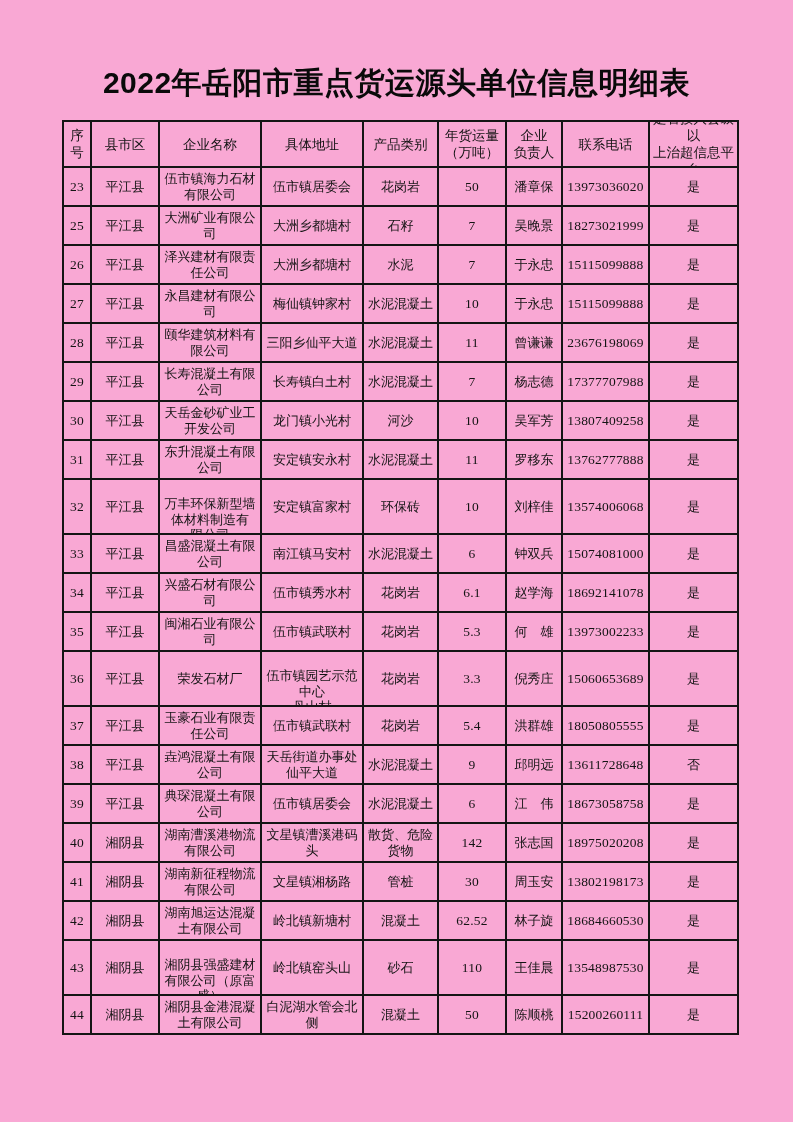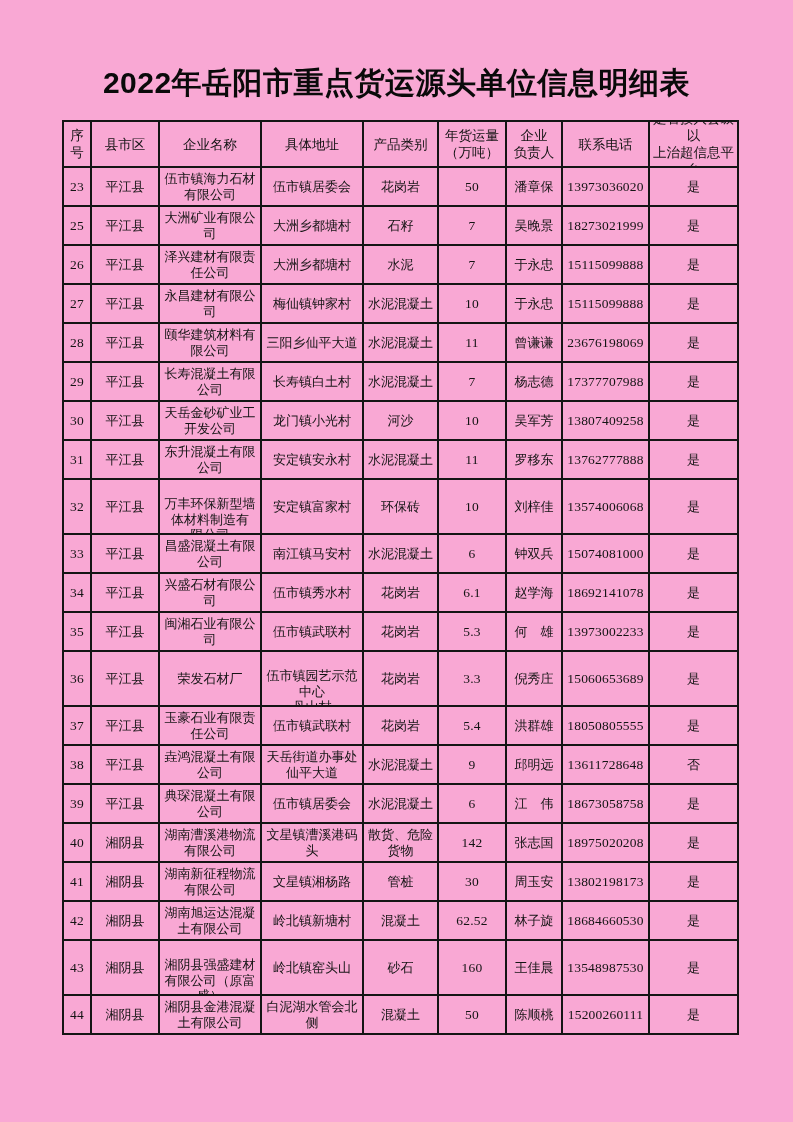"160" div.cell { text: 160 -> 110 }
